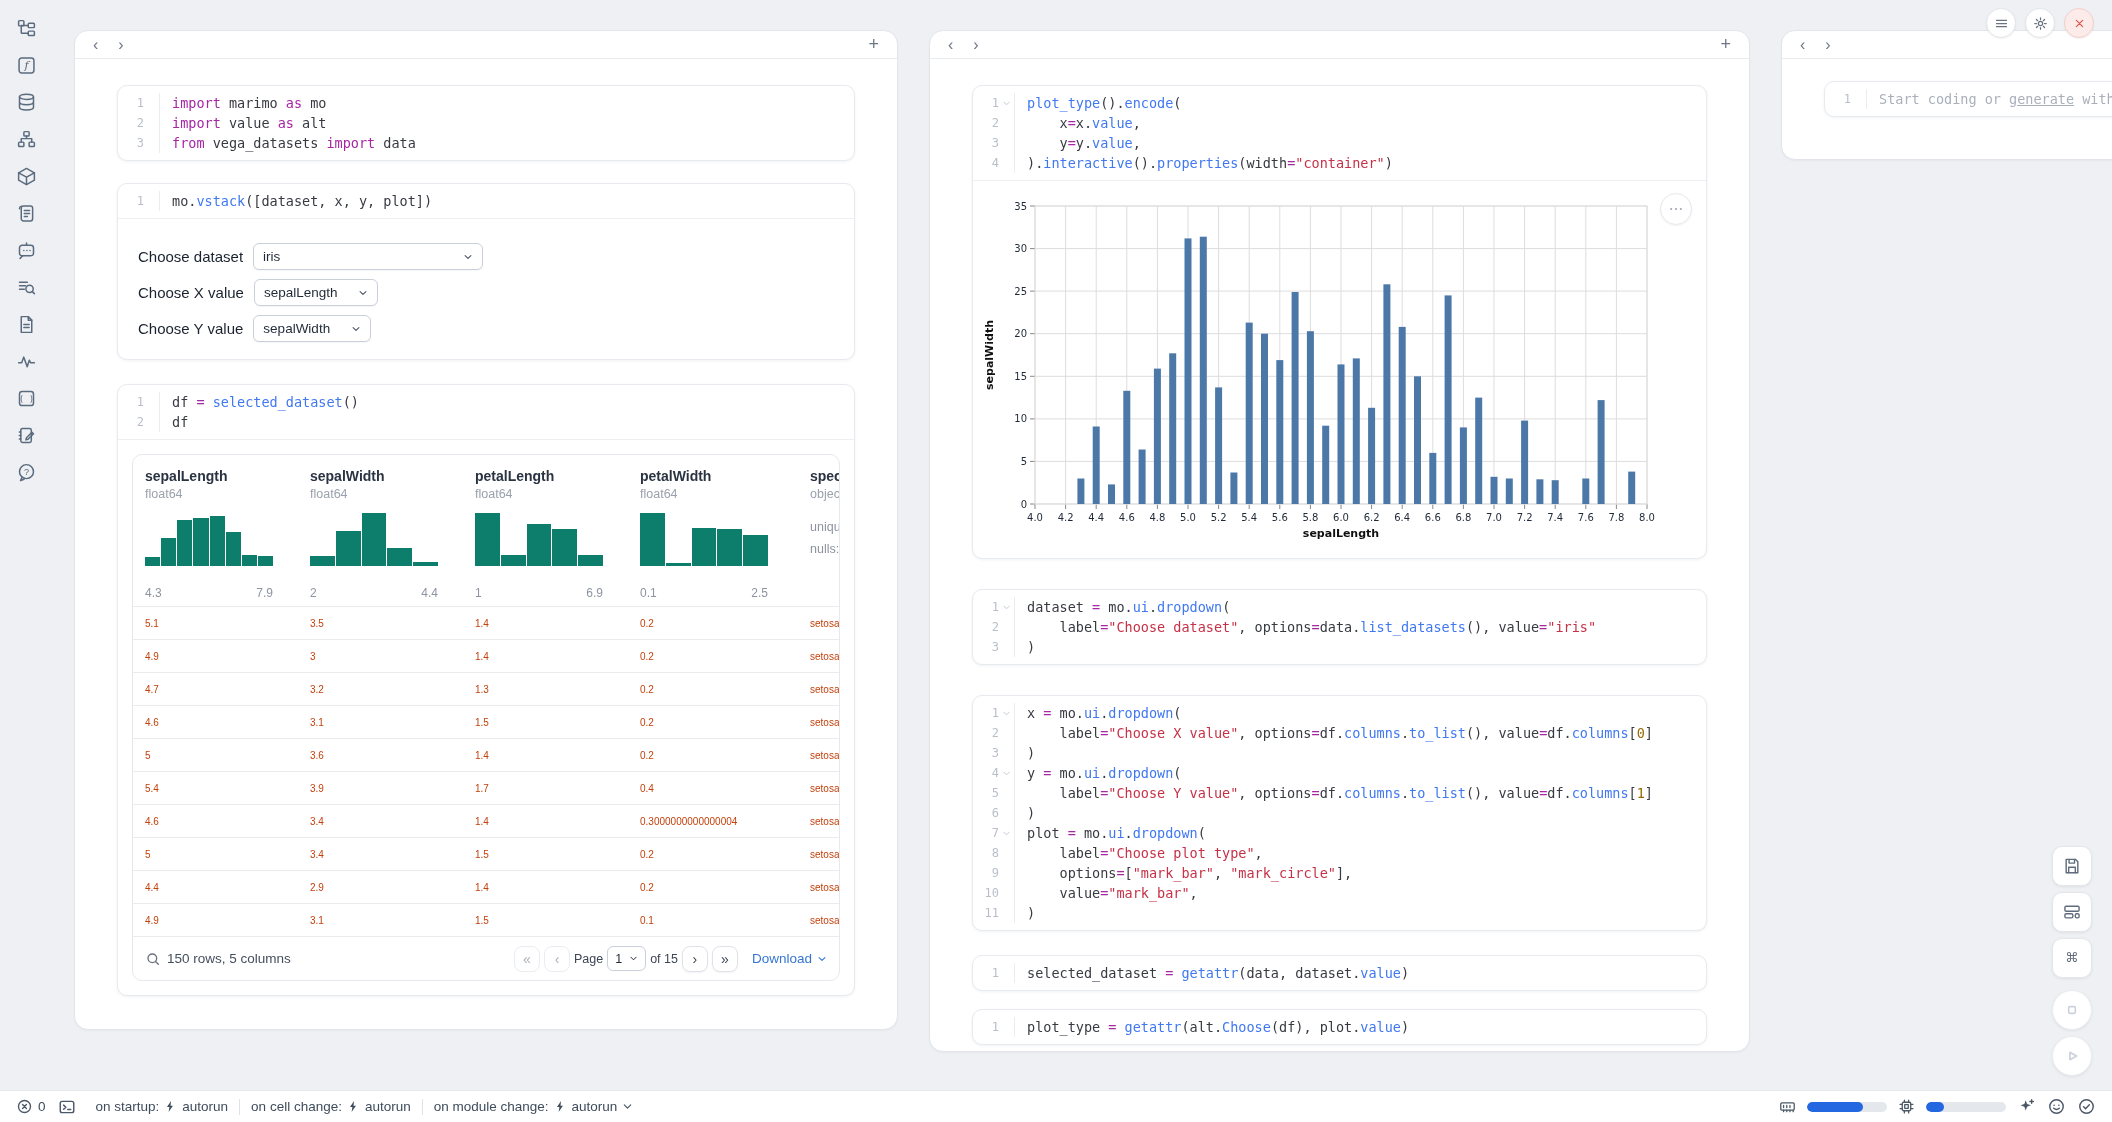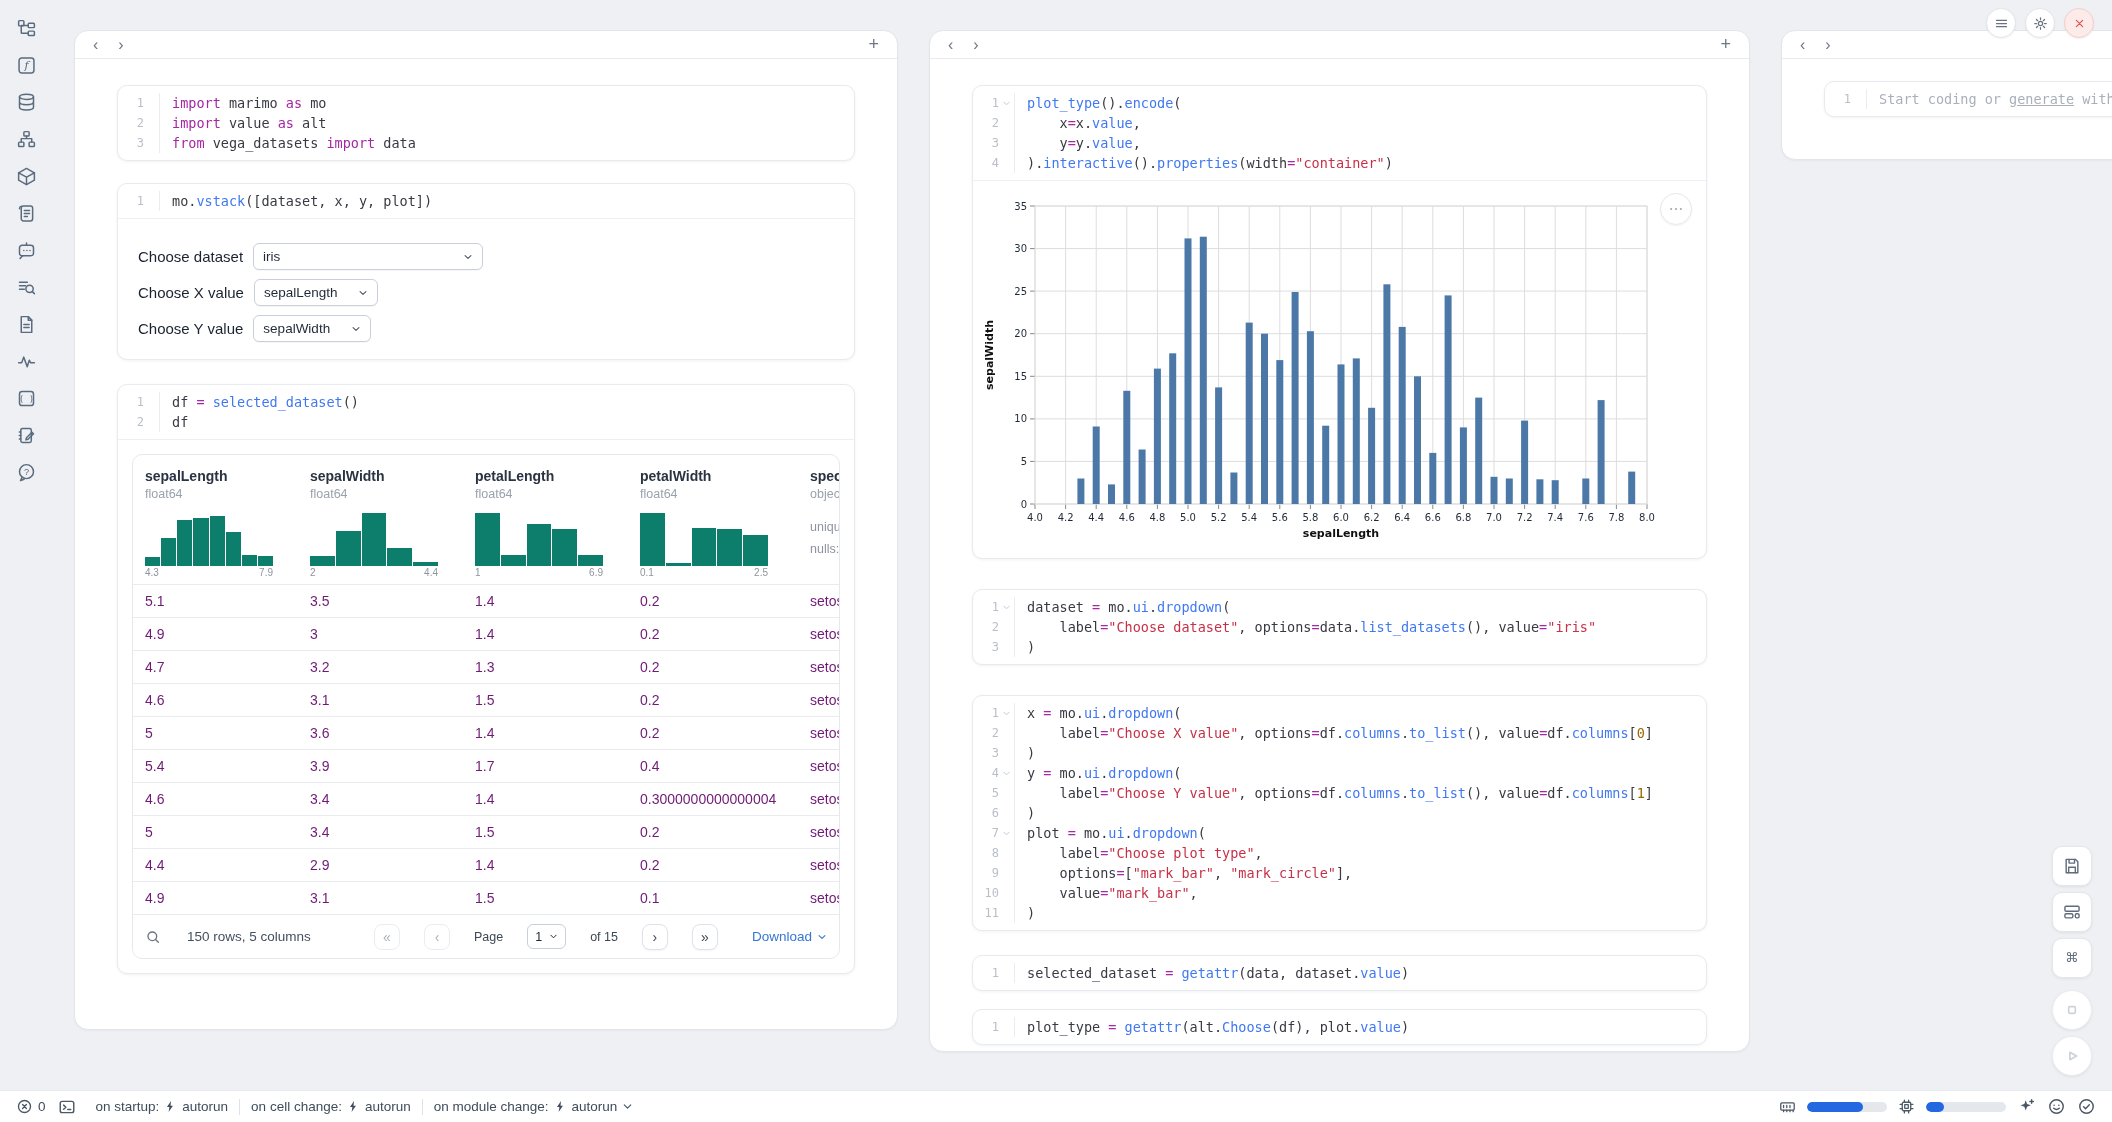"4.3" .thrange { font-size: 10px -> 12px; margin-top: 1px -> 20px }
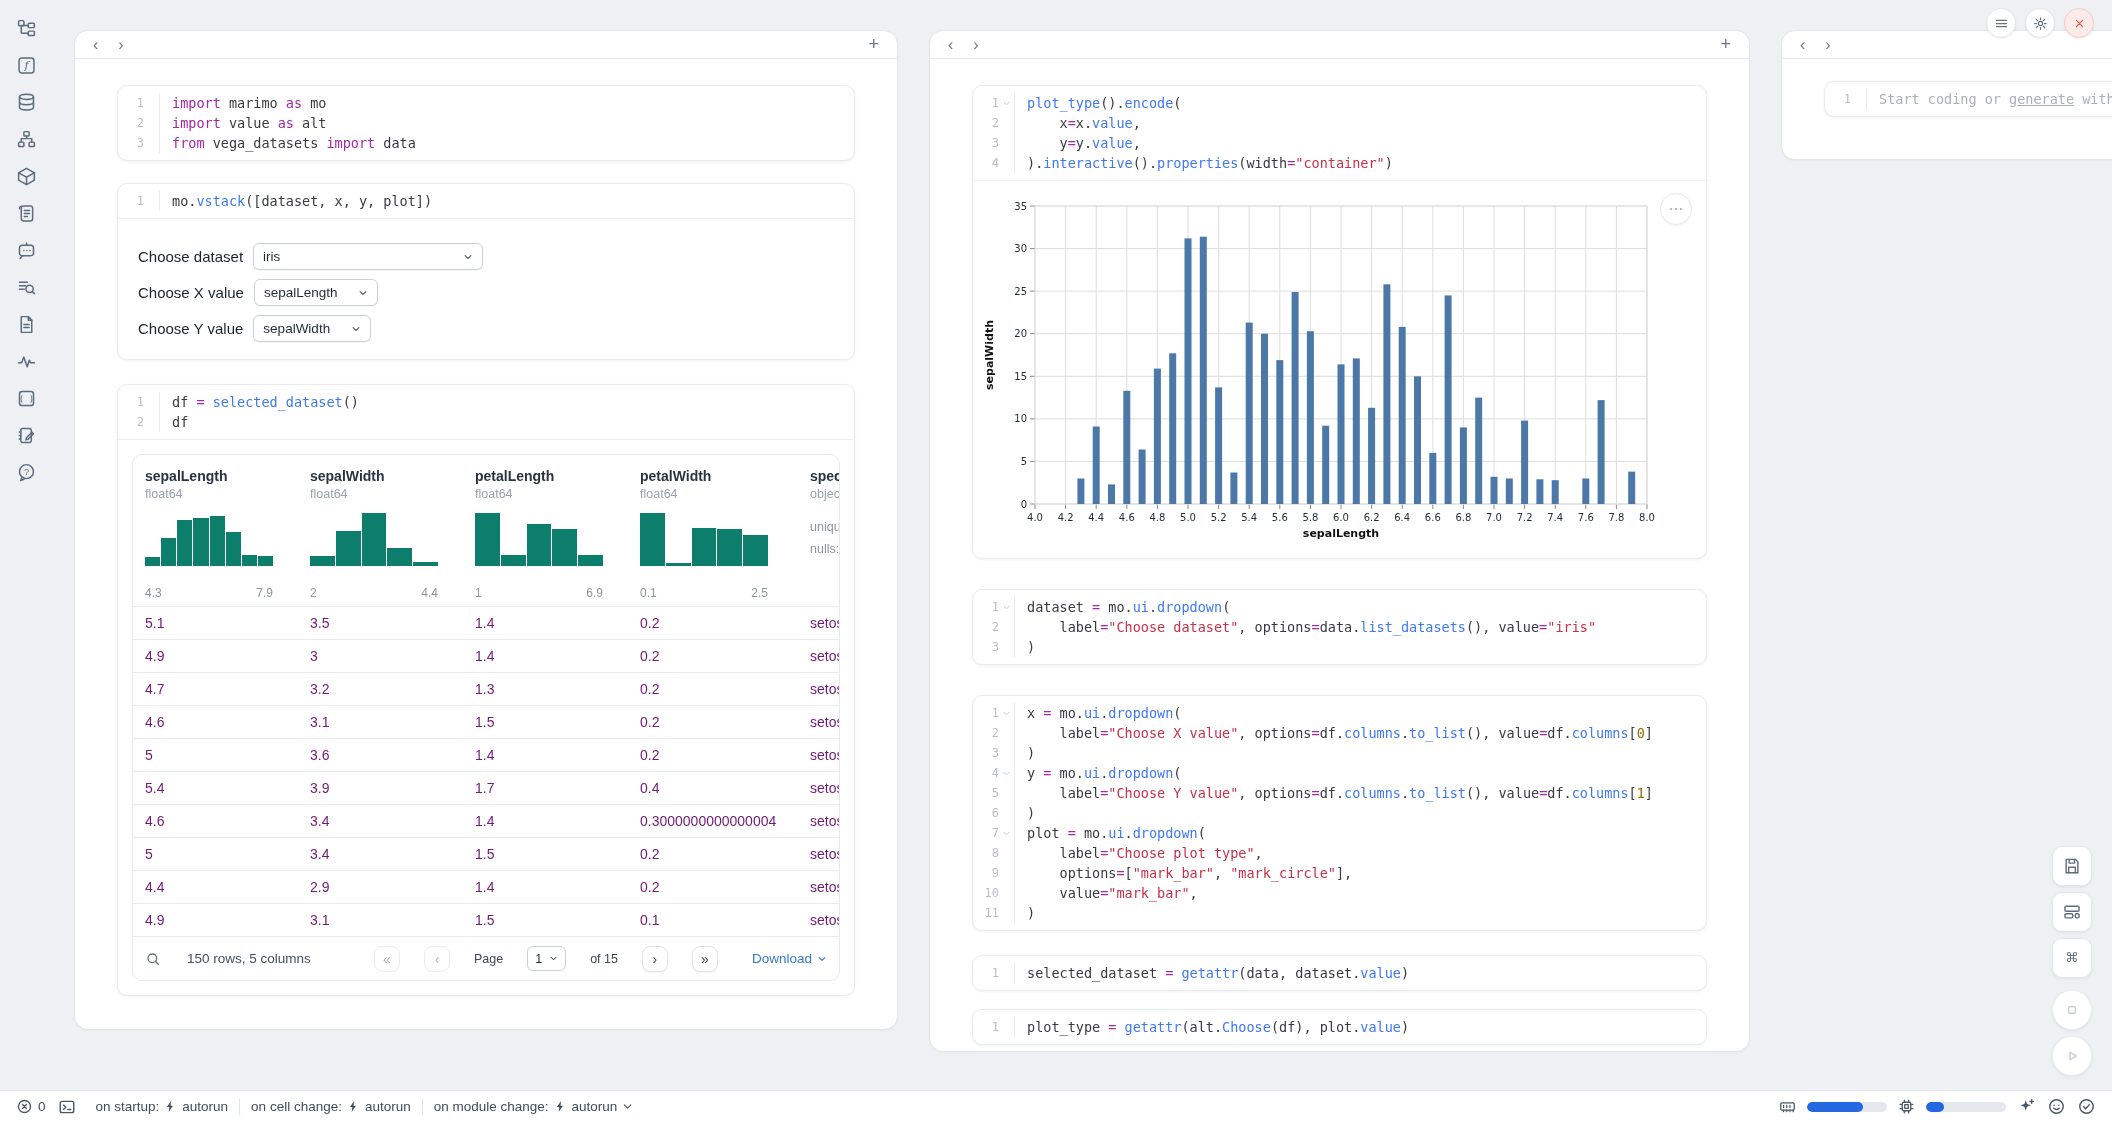"5.1" .td { color: #701a75 -> #c2410c; font-size: 14px -> 10px }
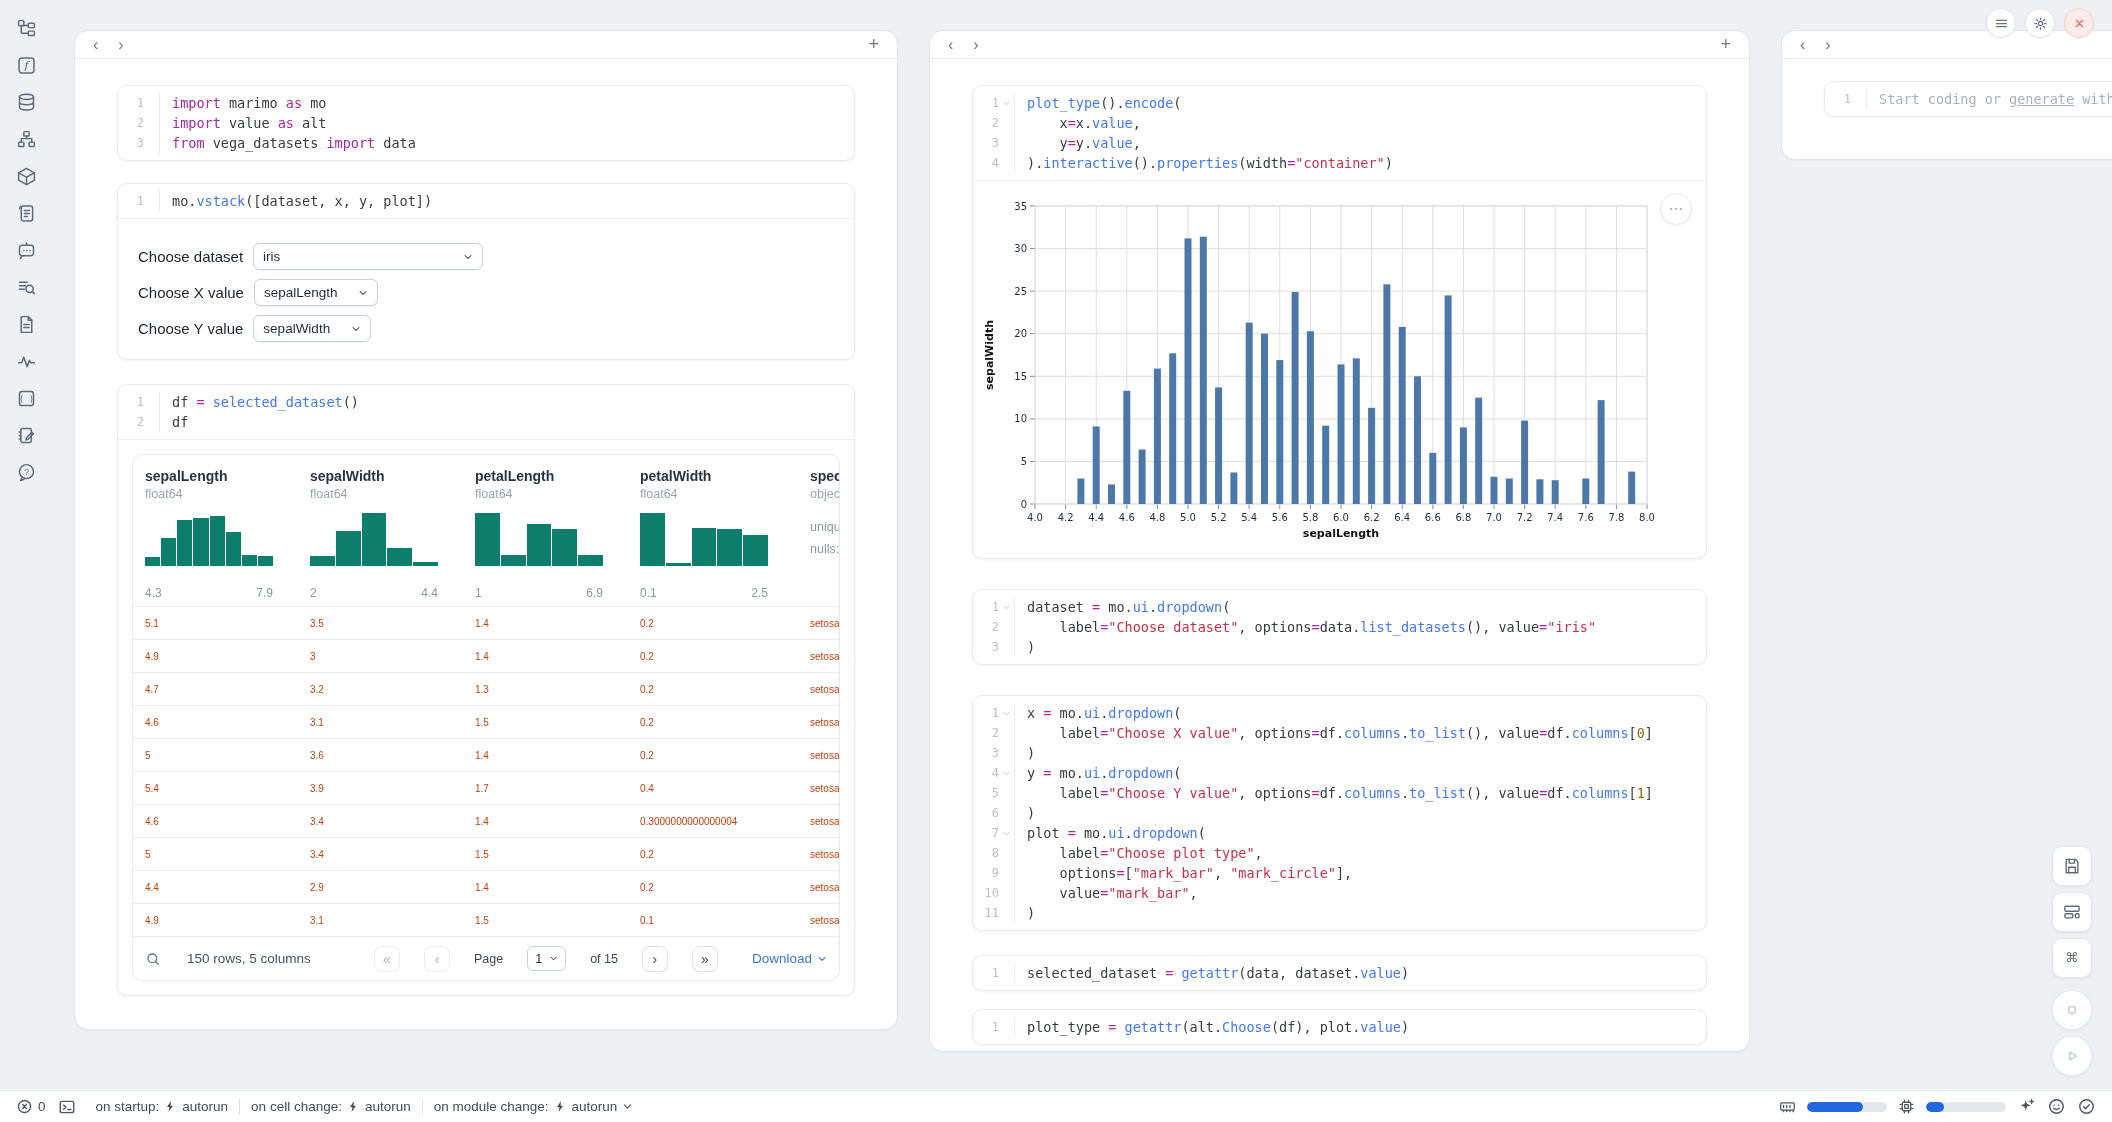"150 rows, 5 columns" .tfoot { gap: 24px -> 4px }
